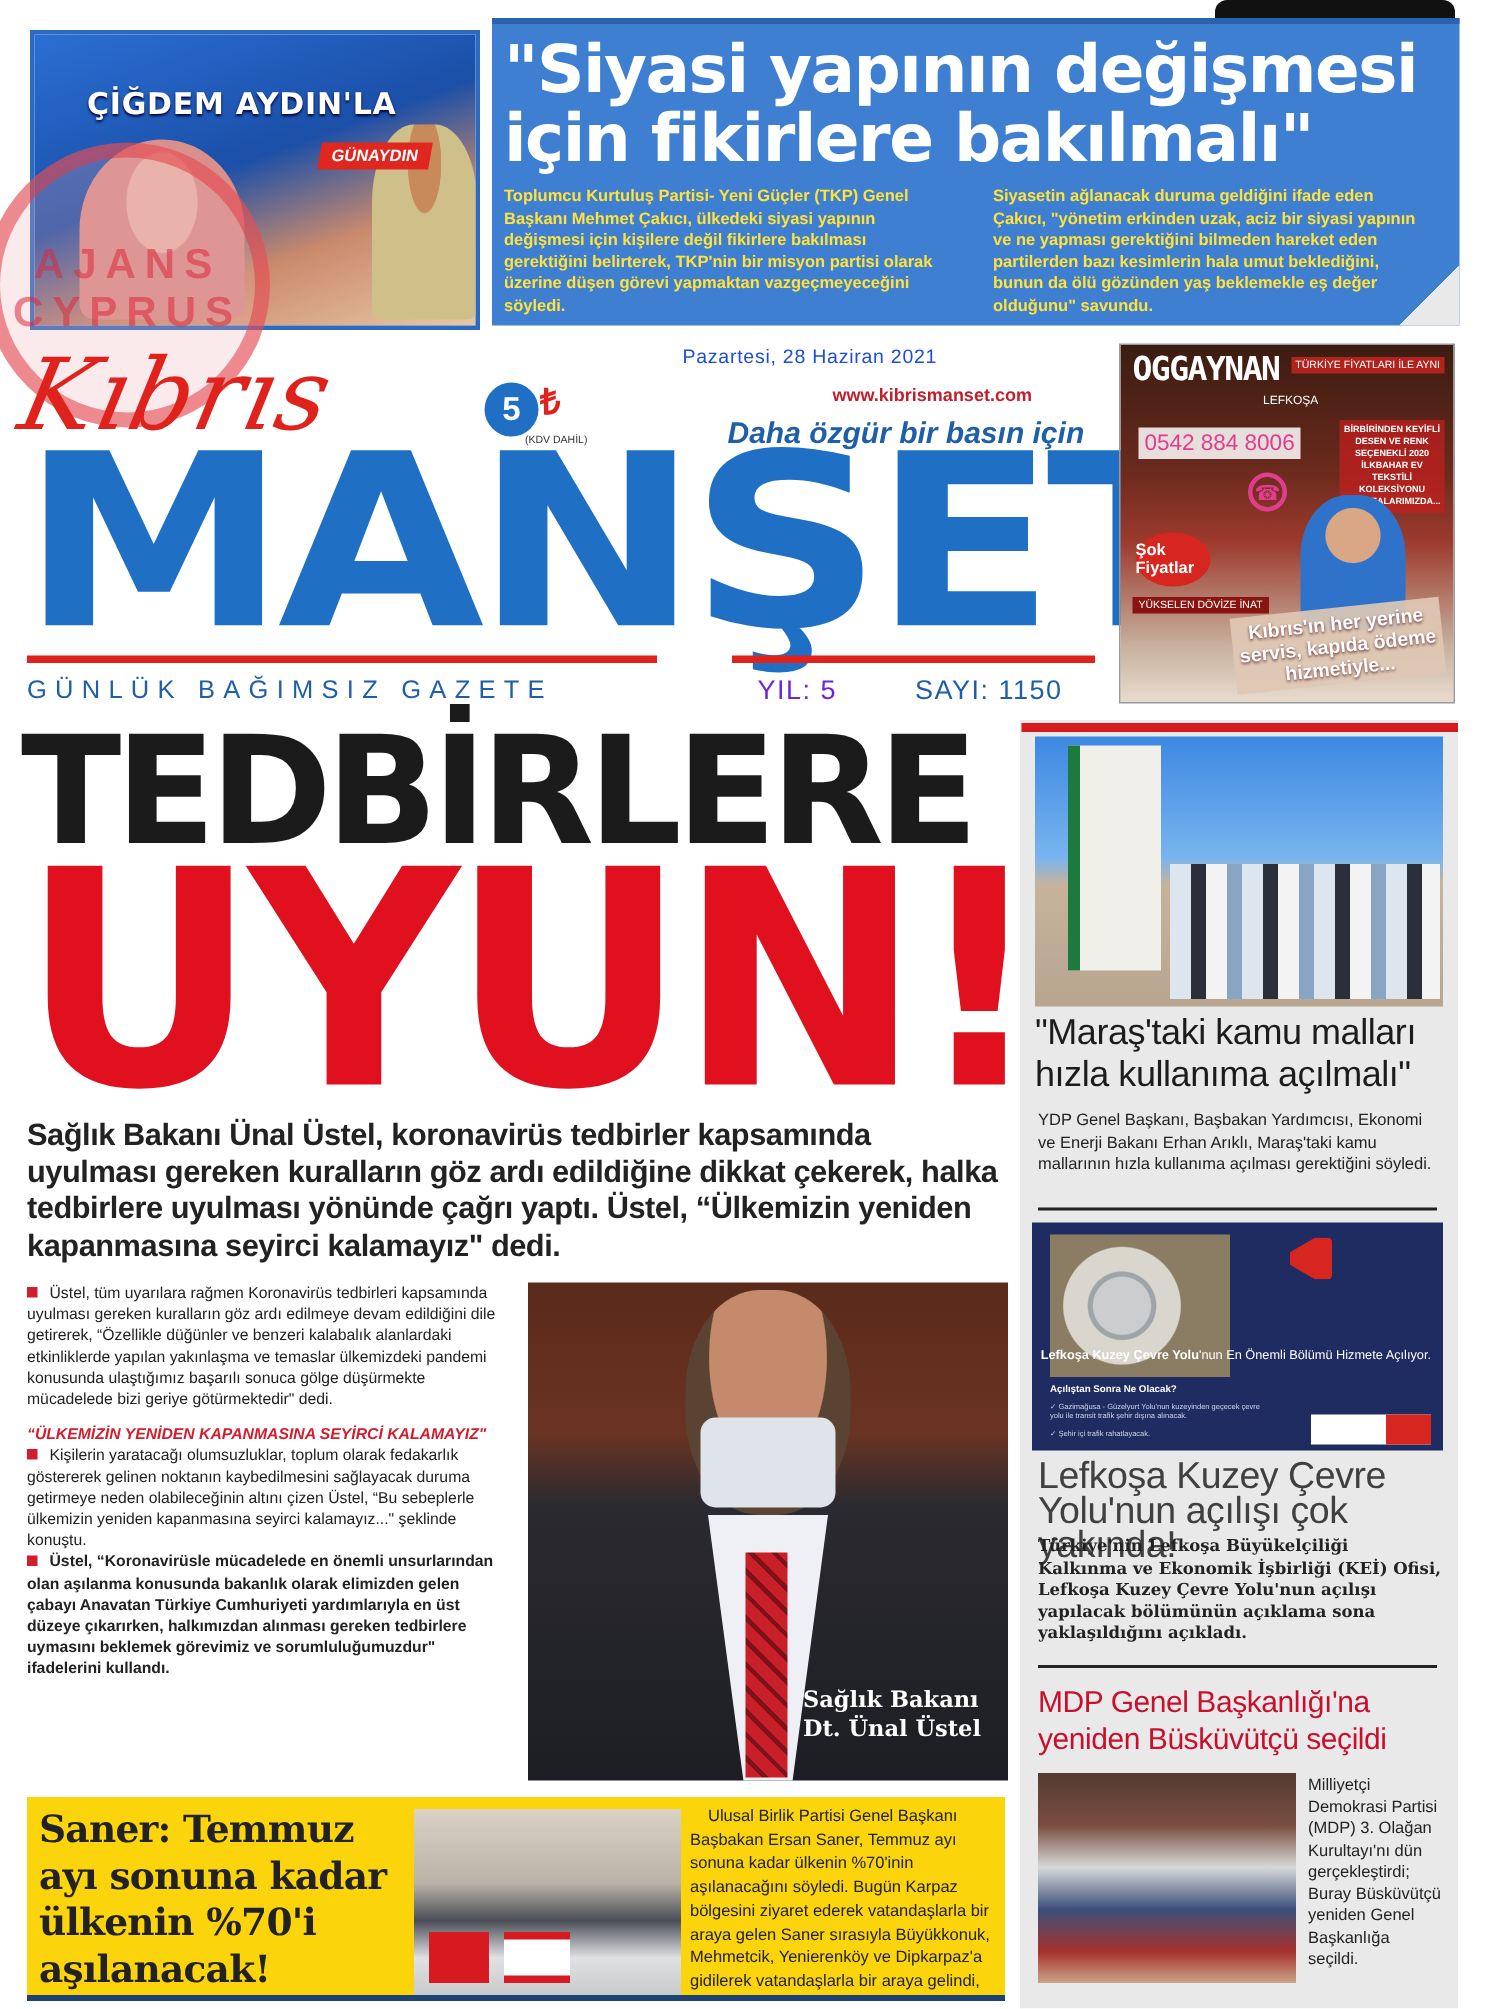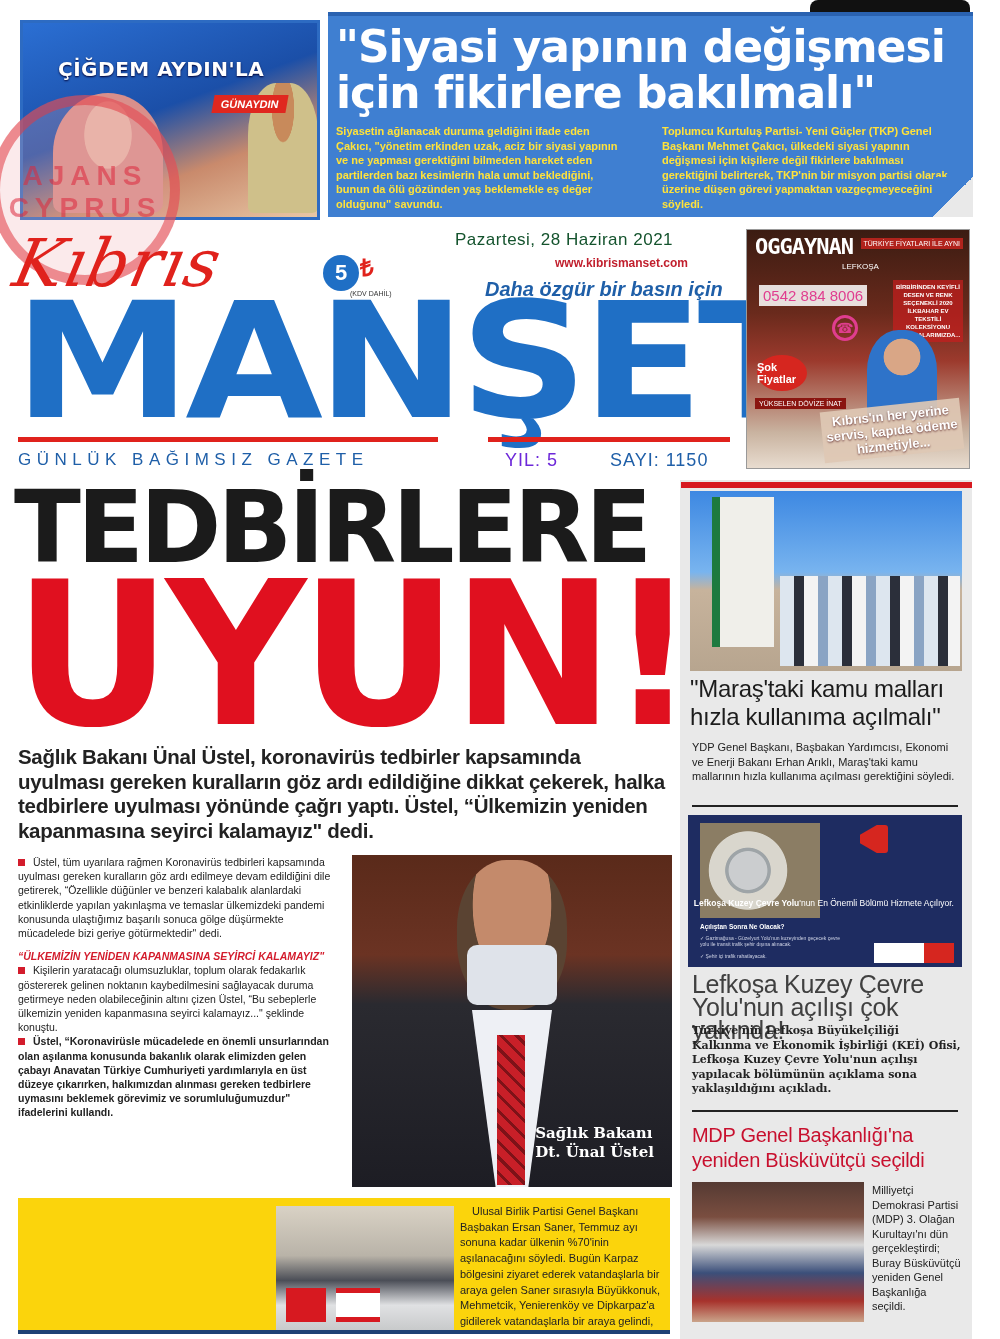"Siyasetin ağlanacak duruma geldiğini" p { order: before "Toplumcu Kurtuluş Partisi- Yeni Güçler" -> after "Toplumcu Kurtuluş Partisi- Yeni Güçler" }
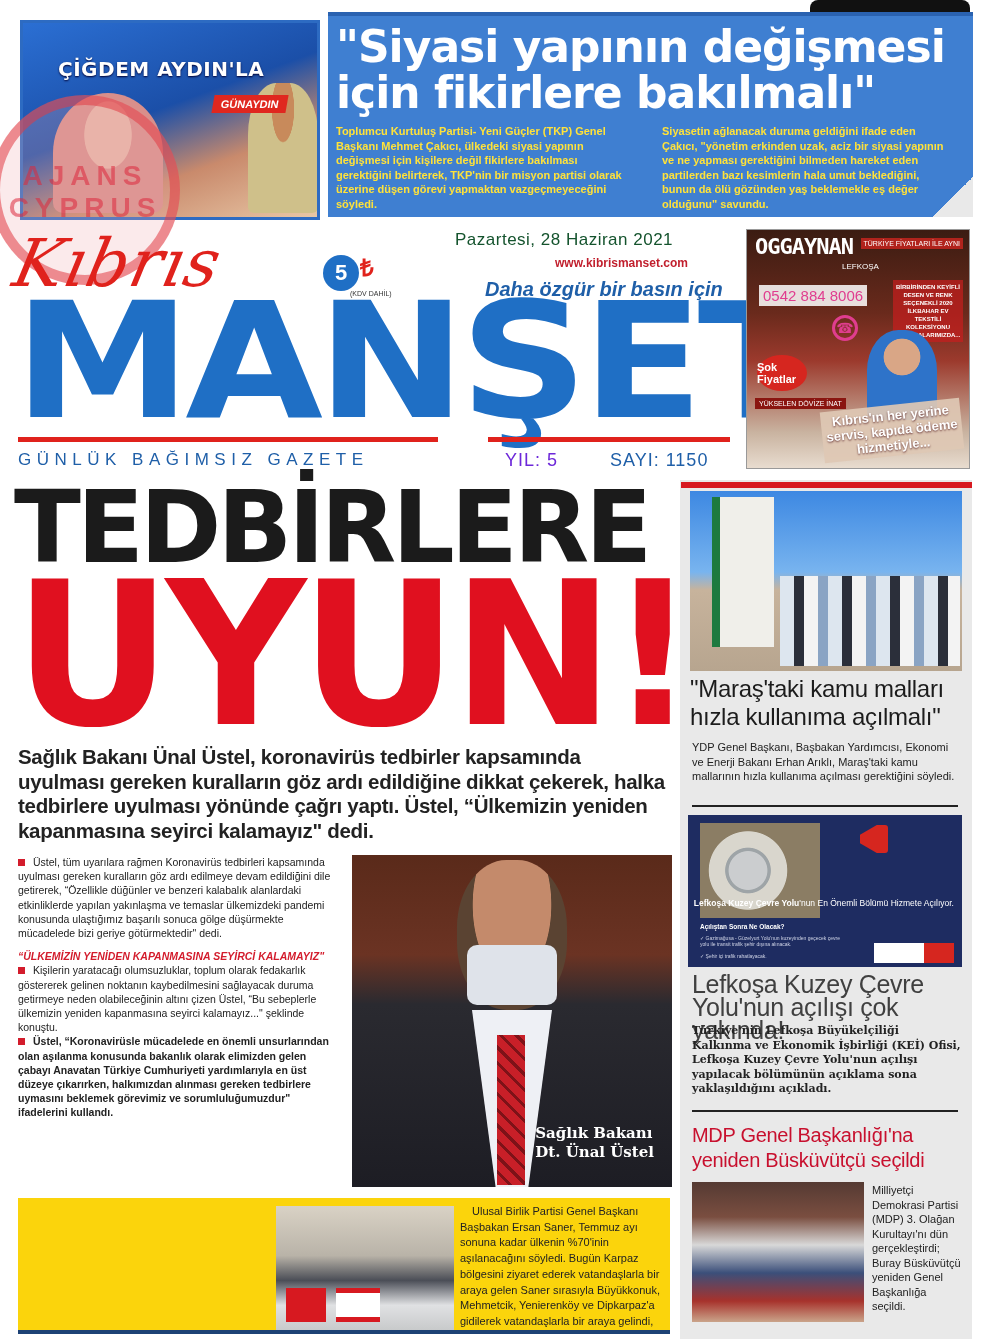"Pazartesi, 28 Haziran 2021" .date { color: #14532d -> #1d4ed8; font-size: 17px -> 13px }
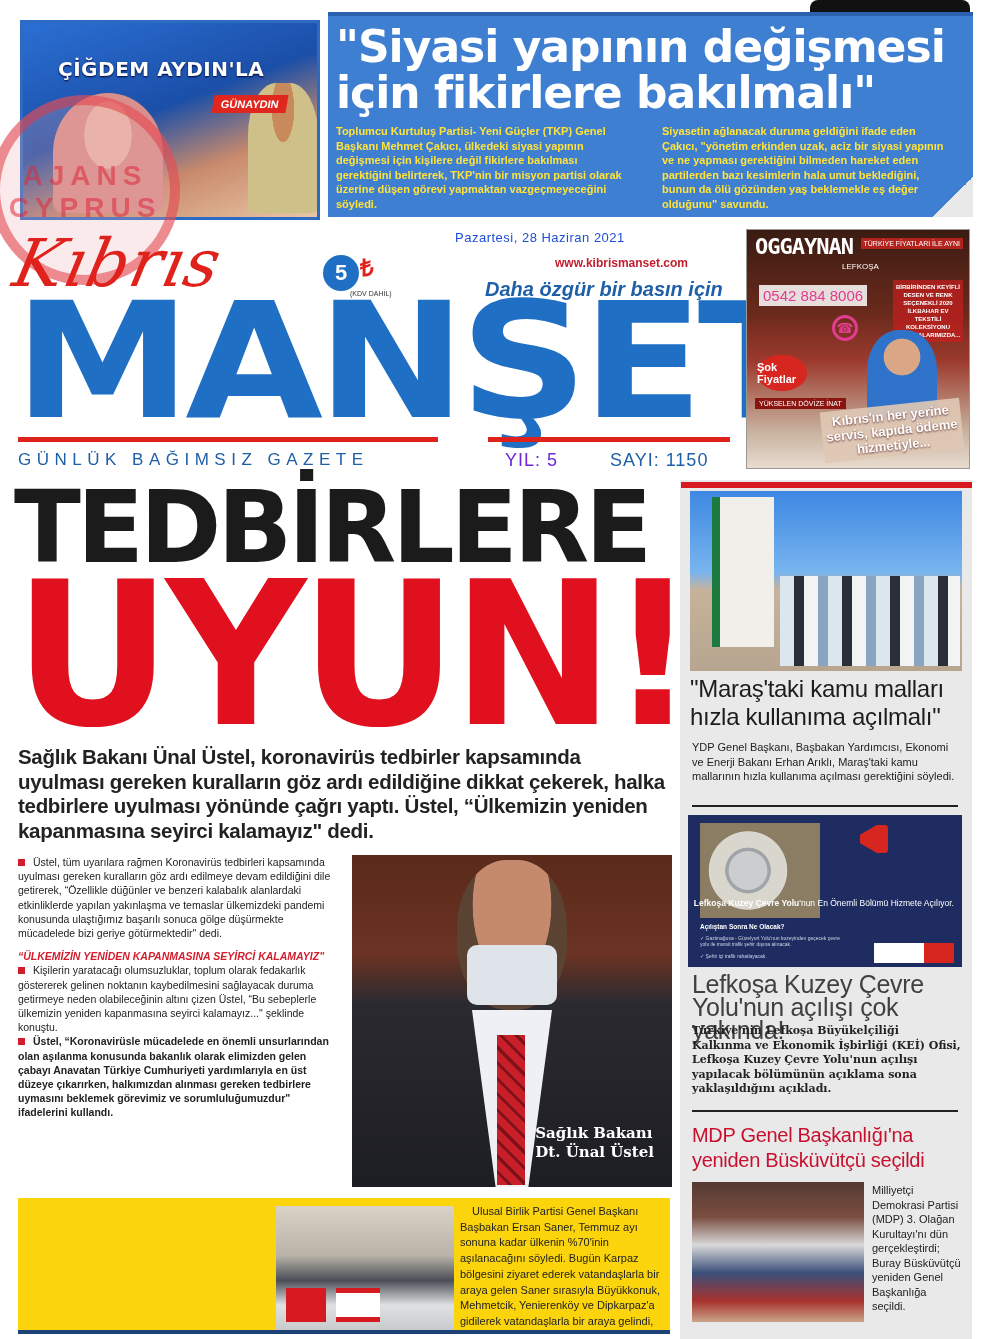"Saner: Temmuz ayı sonuna kadar" div.saner-head { html: none -> <div>Saner: Temmuz ayı sonuna kadar ülkenin %70'i aşılanacak!</div> }
